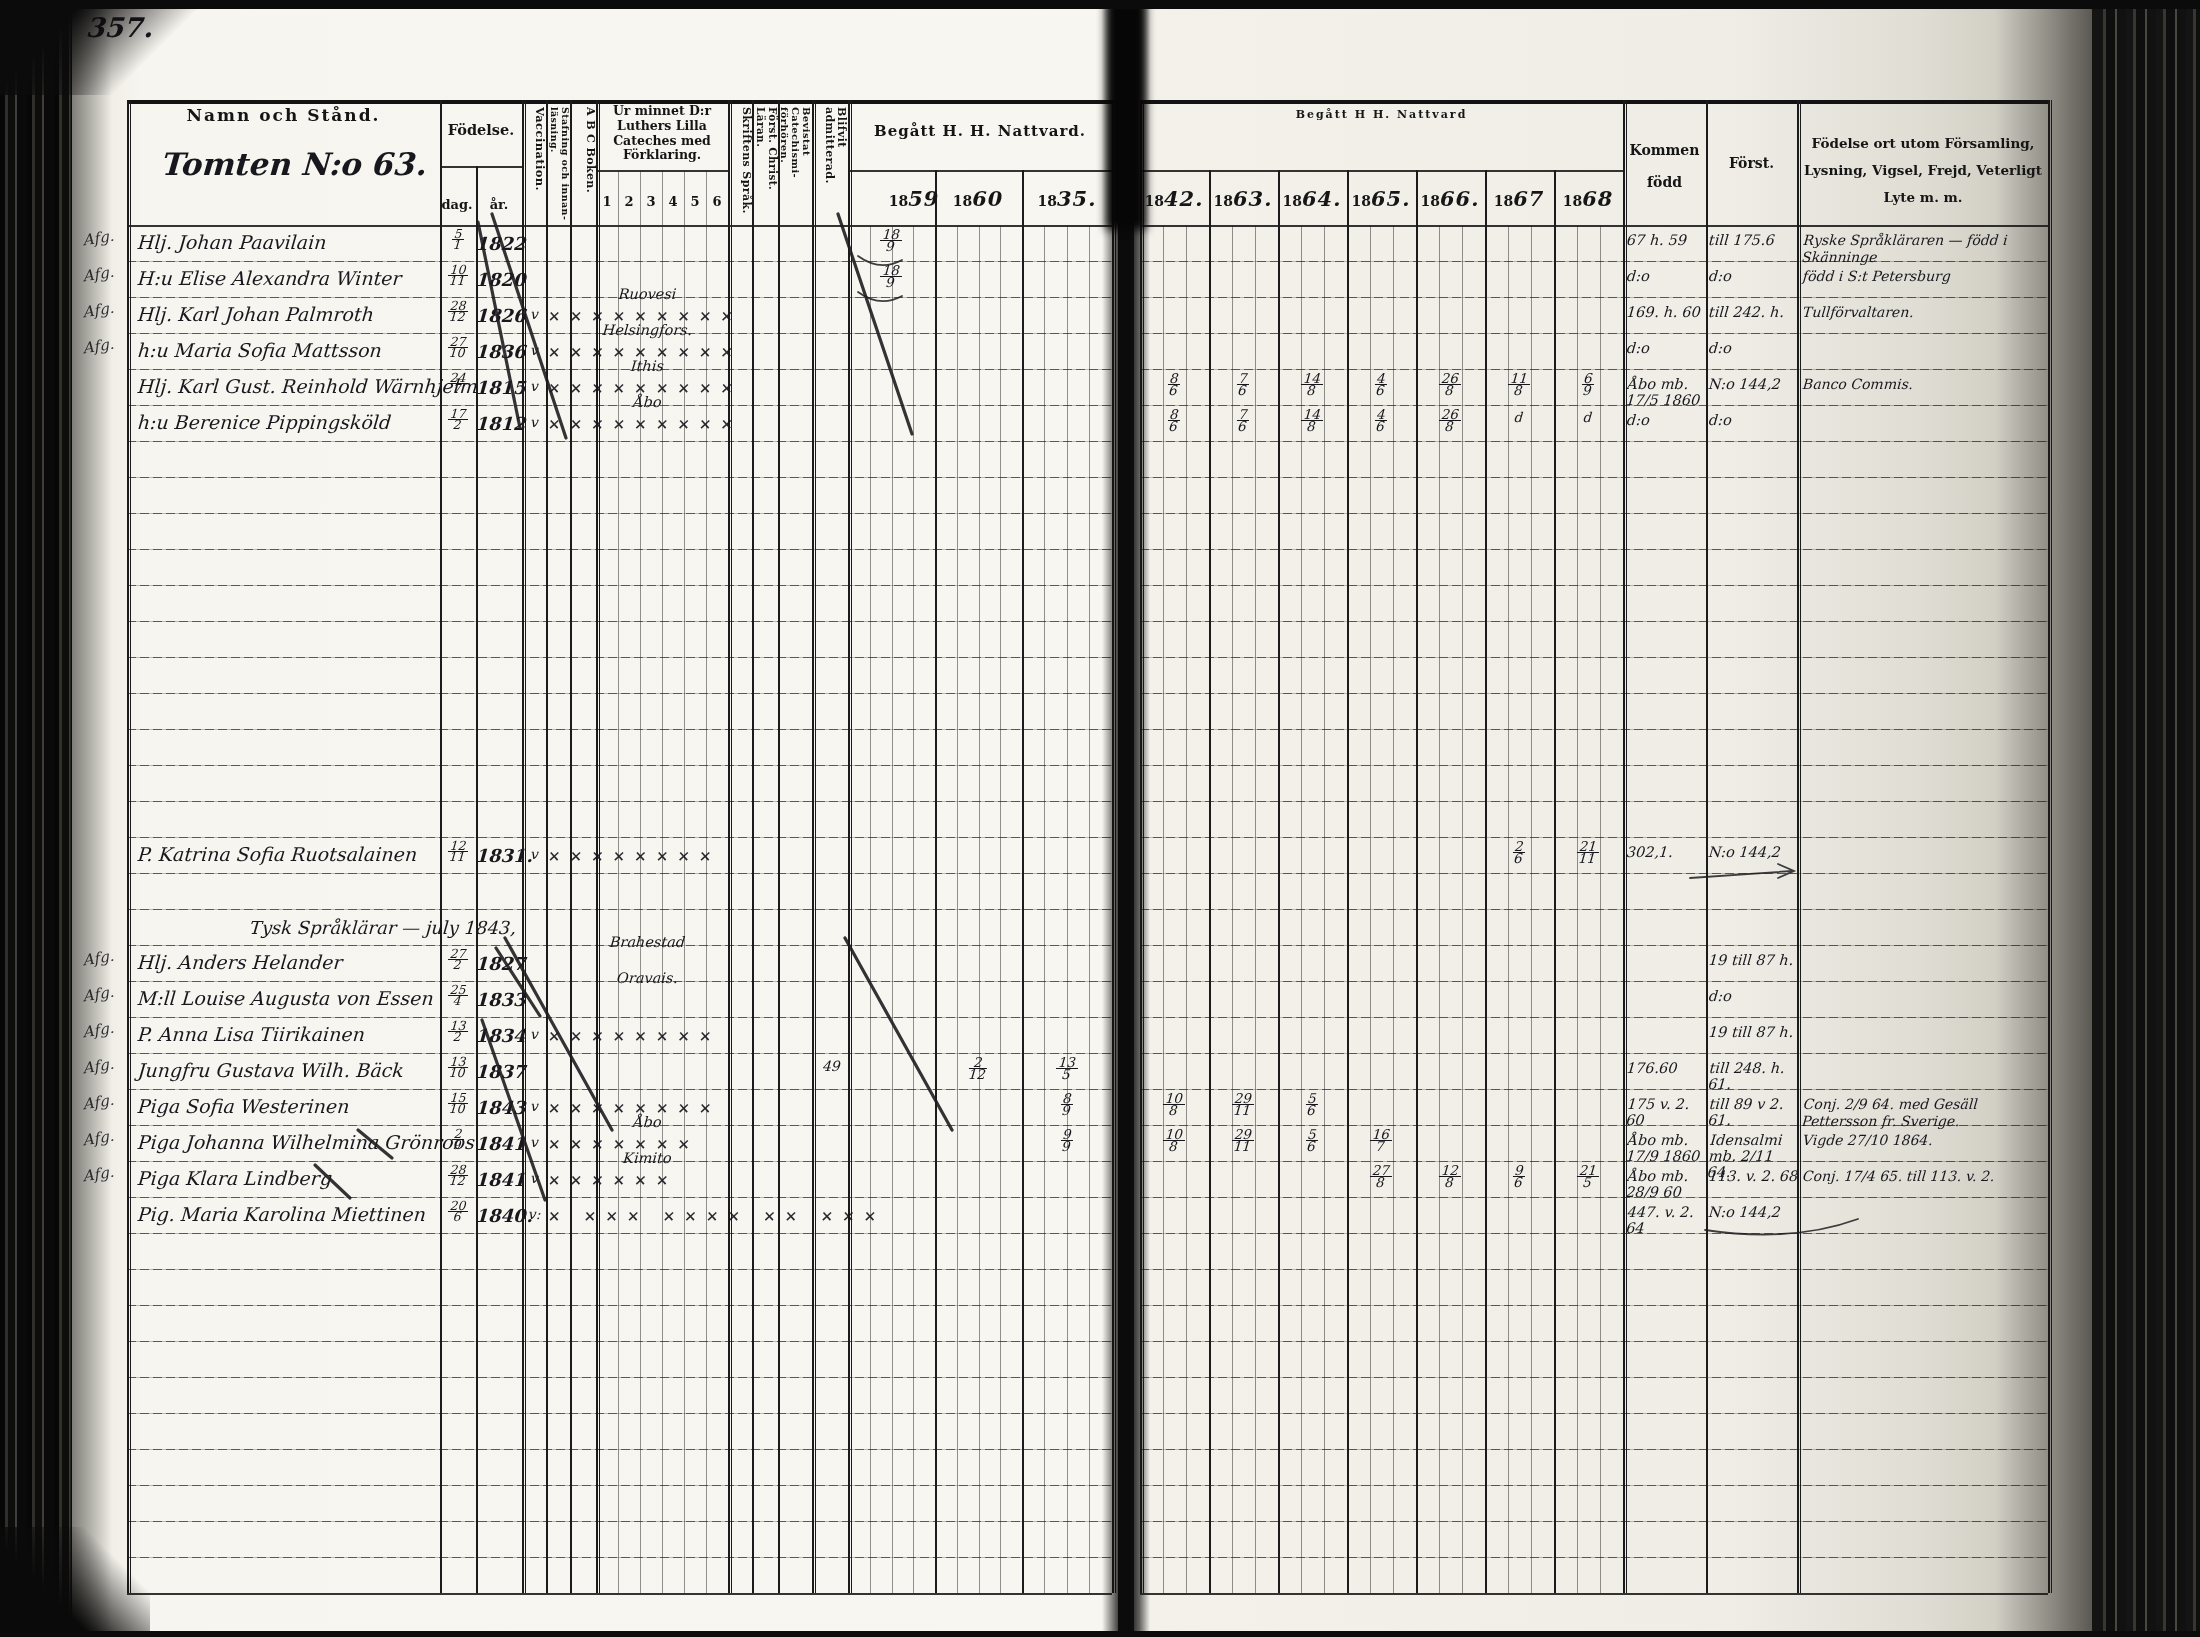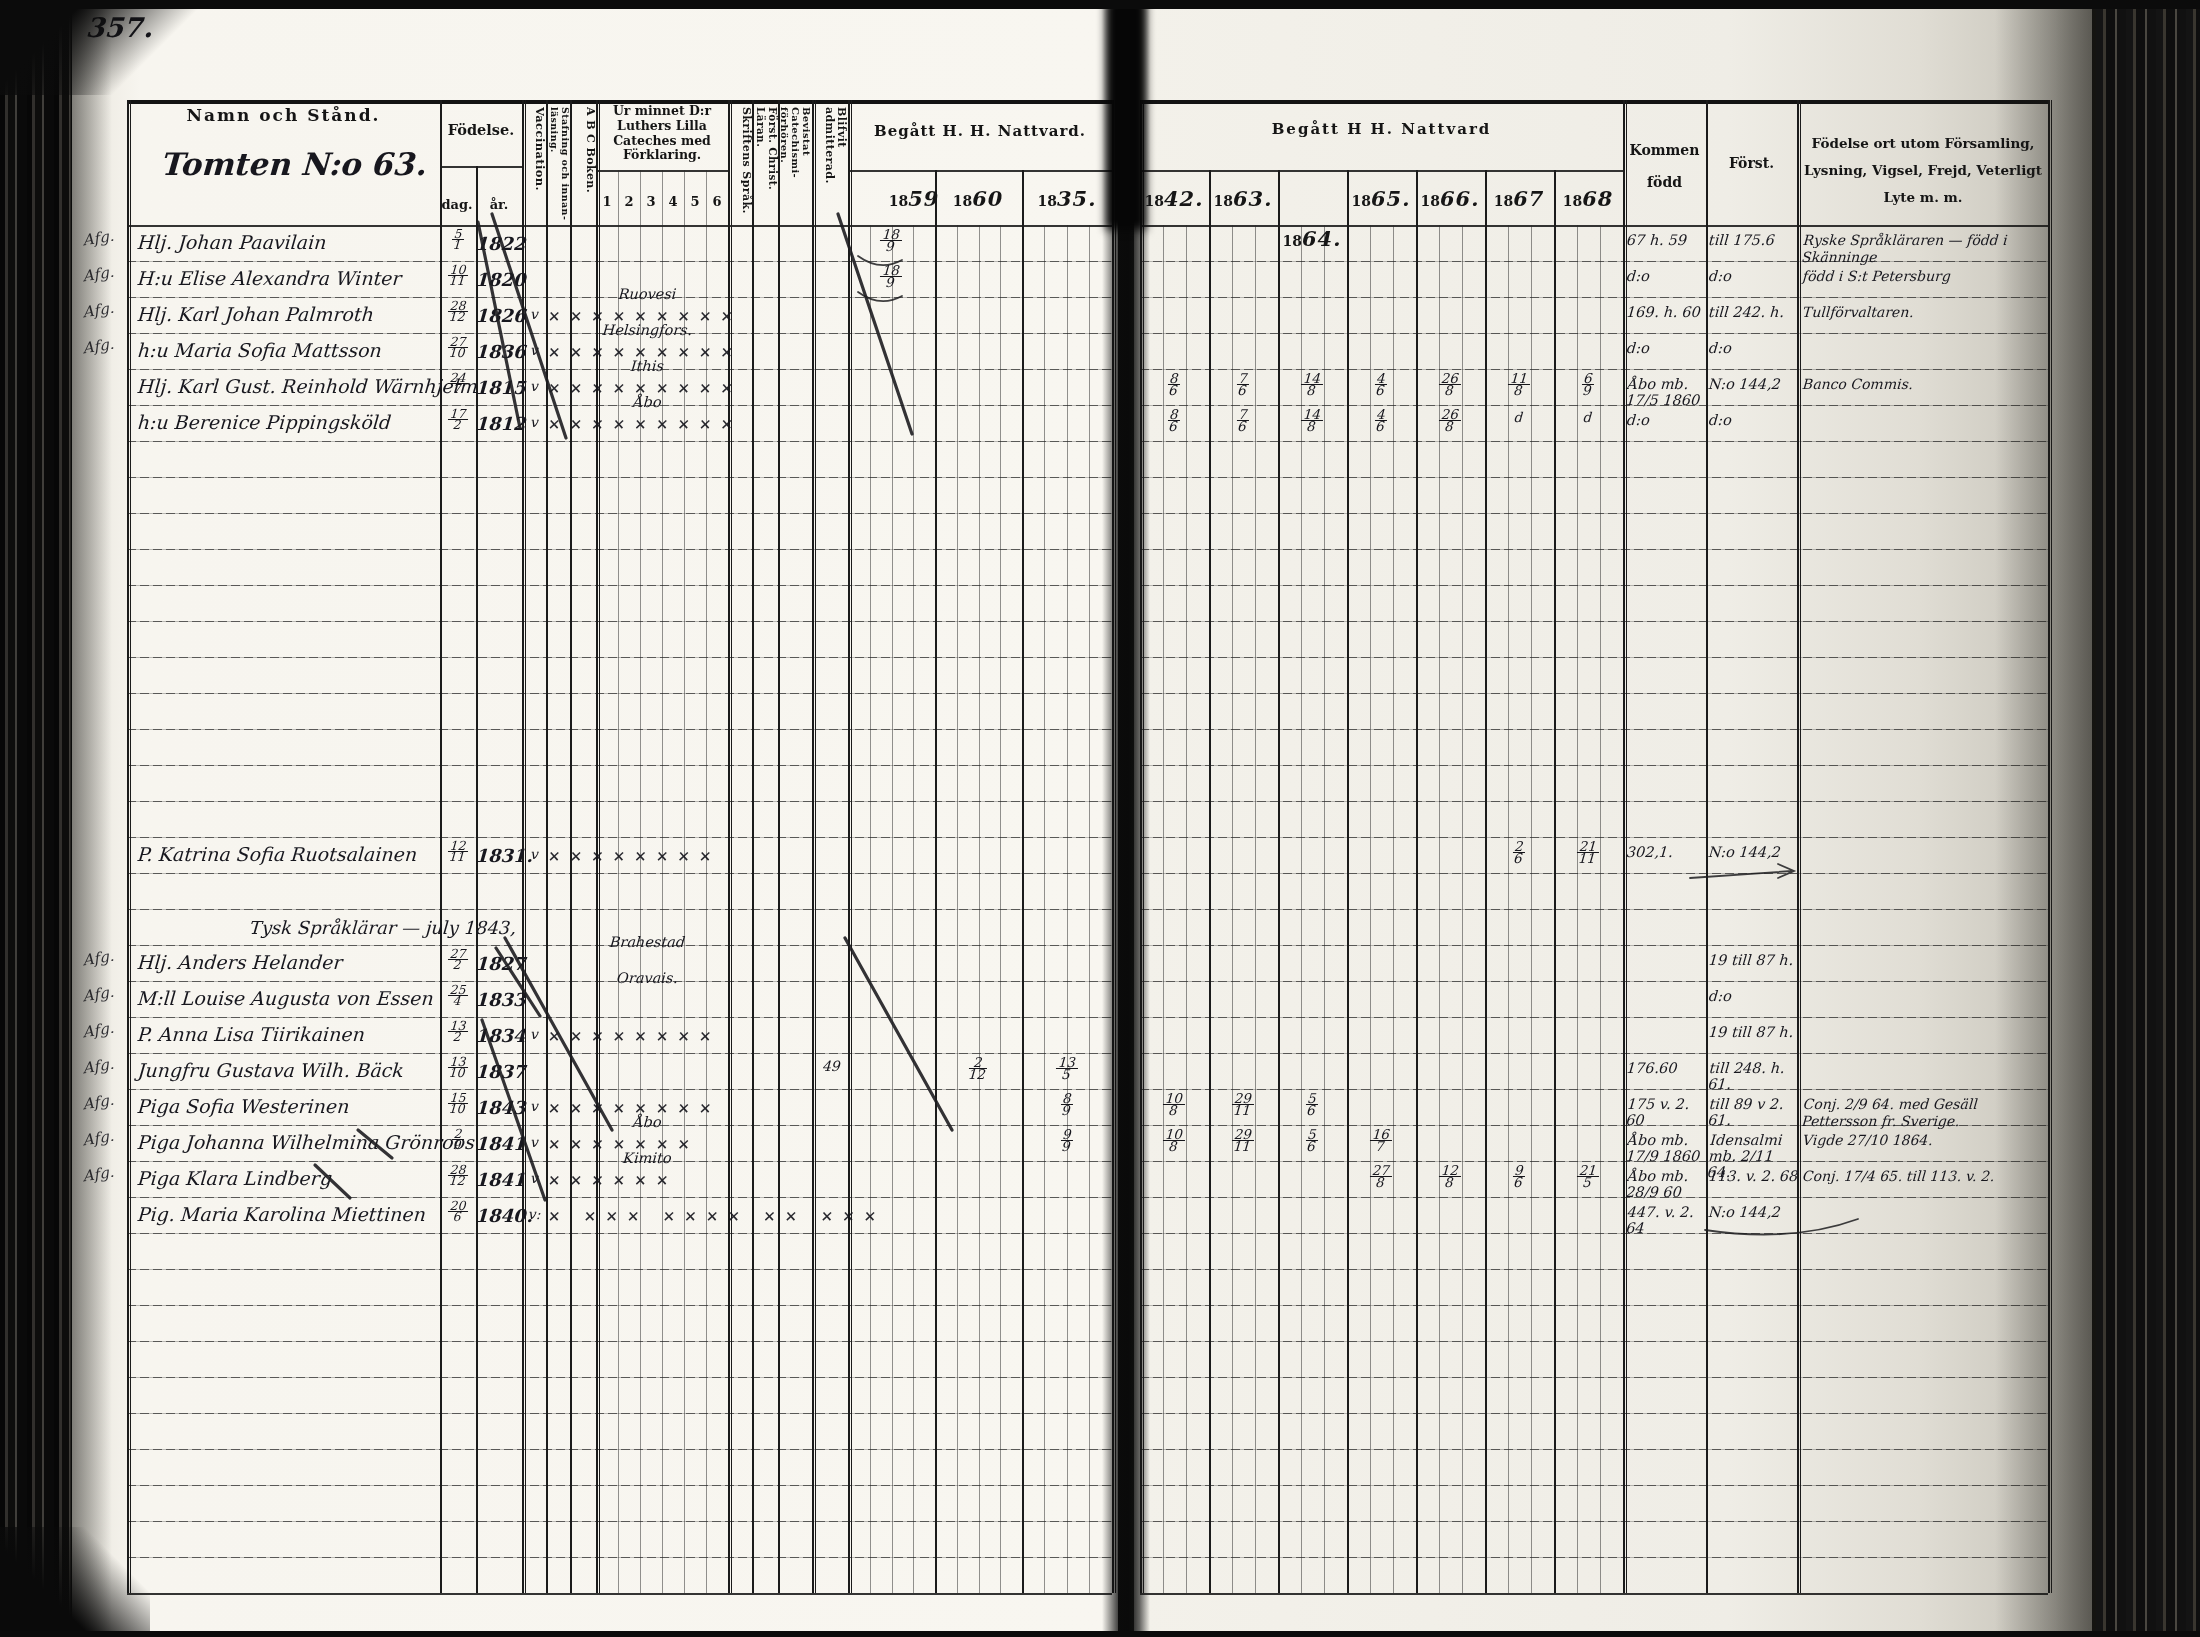"Begått H H. Nattvard" #h-natt-r { font-size: 15px -> 11px; top: 120px -> 108px }
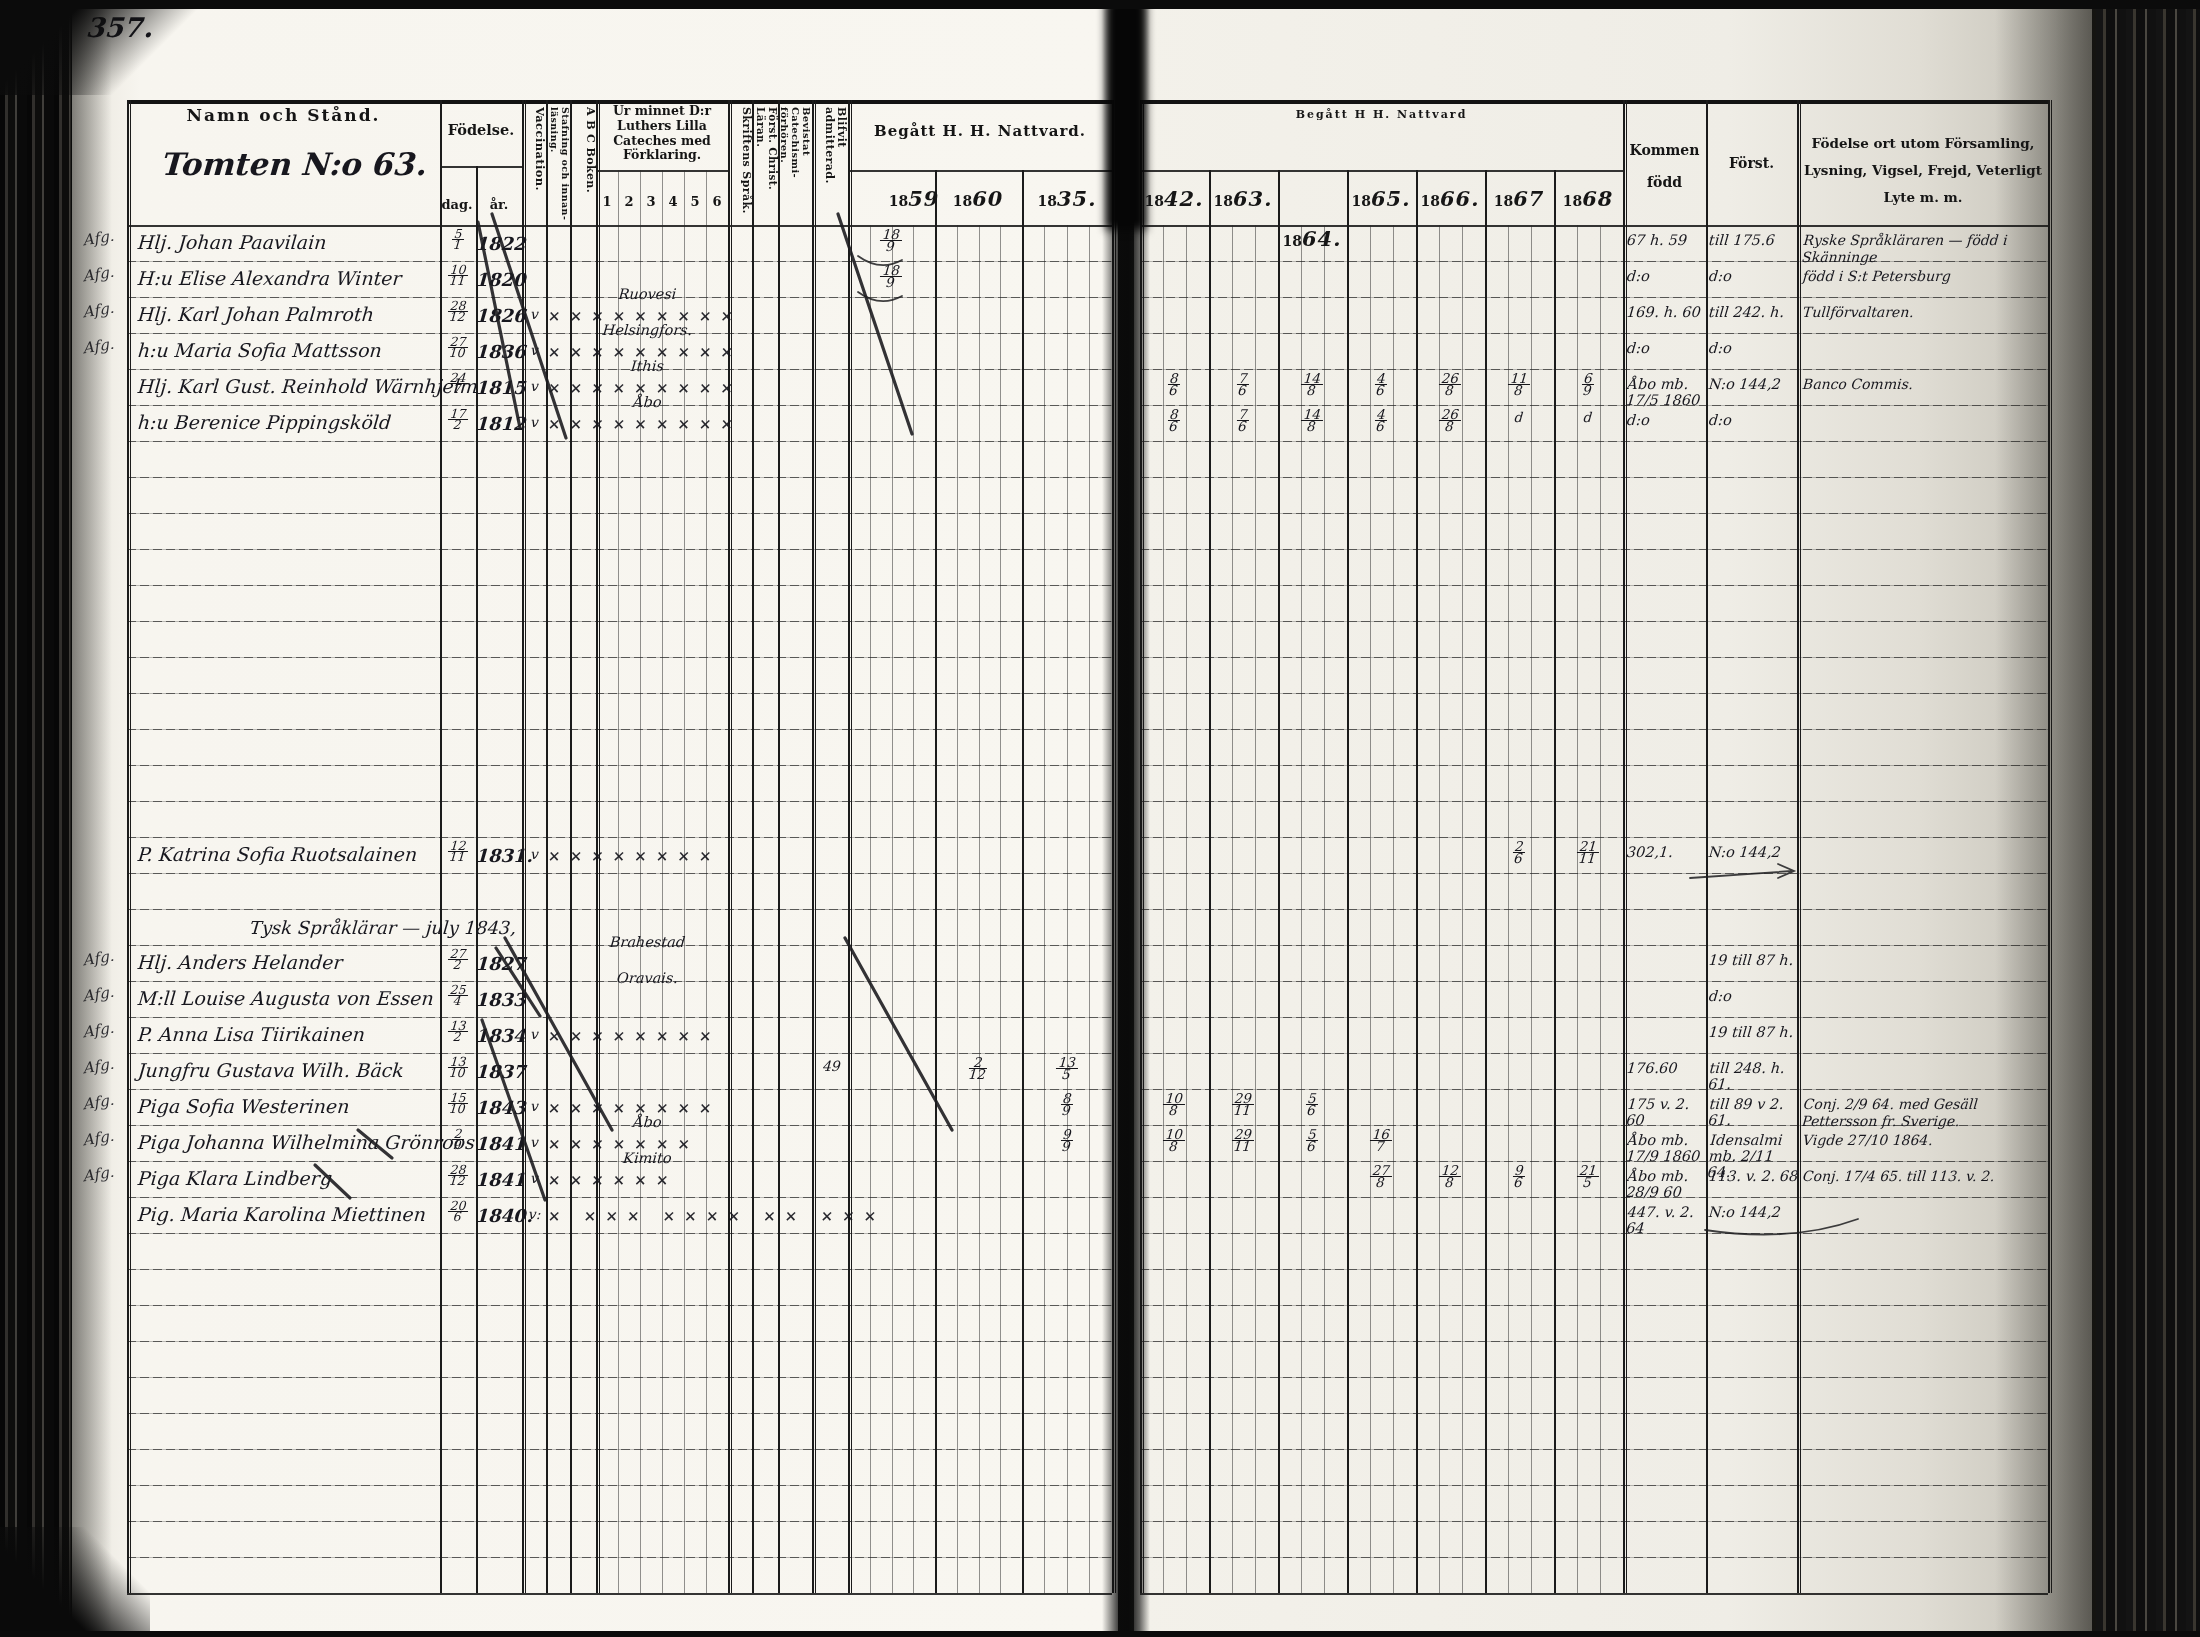"1864." div.yrlbl { margin-top: 40px -> none }
